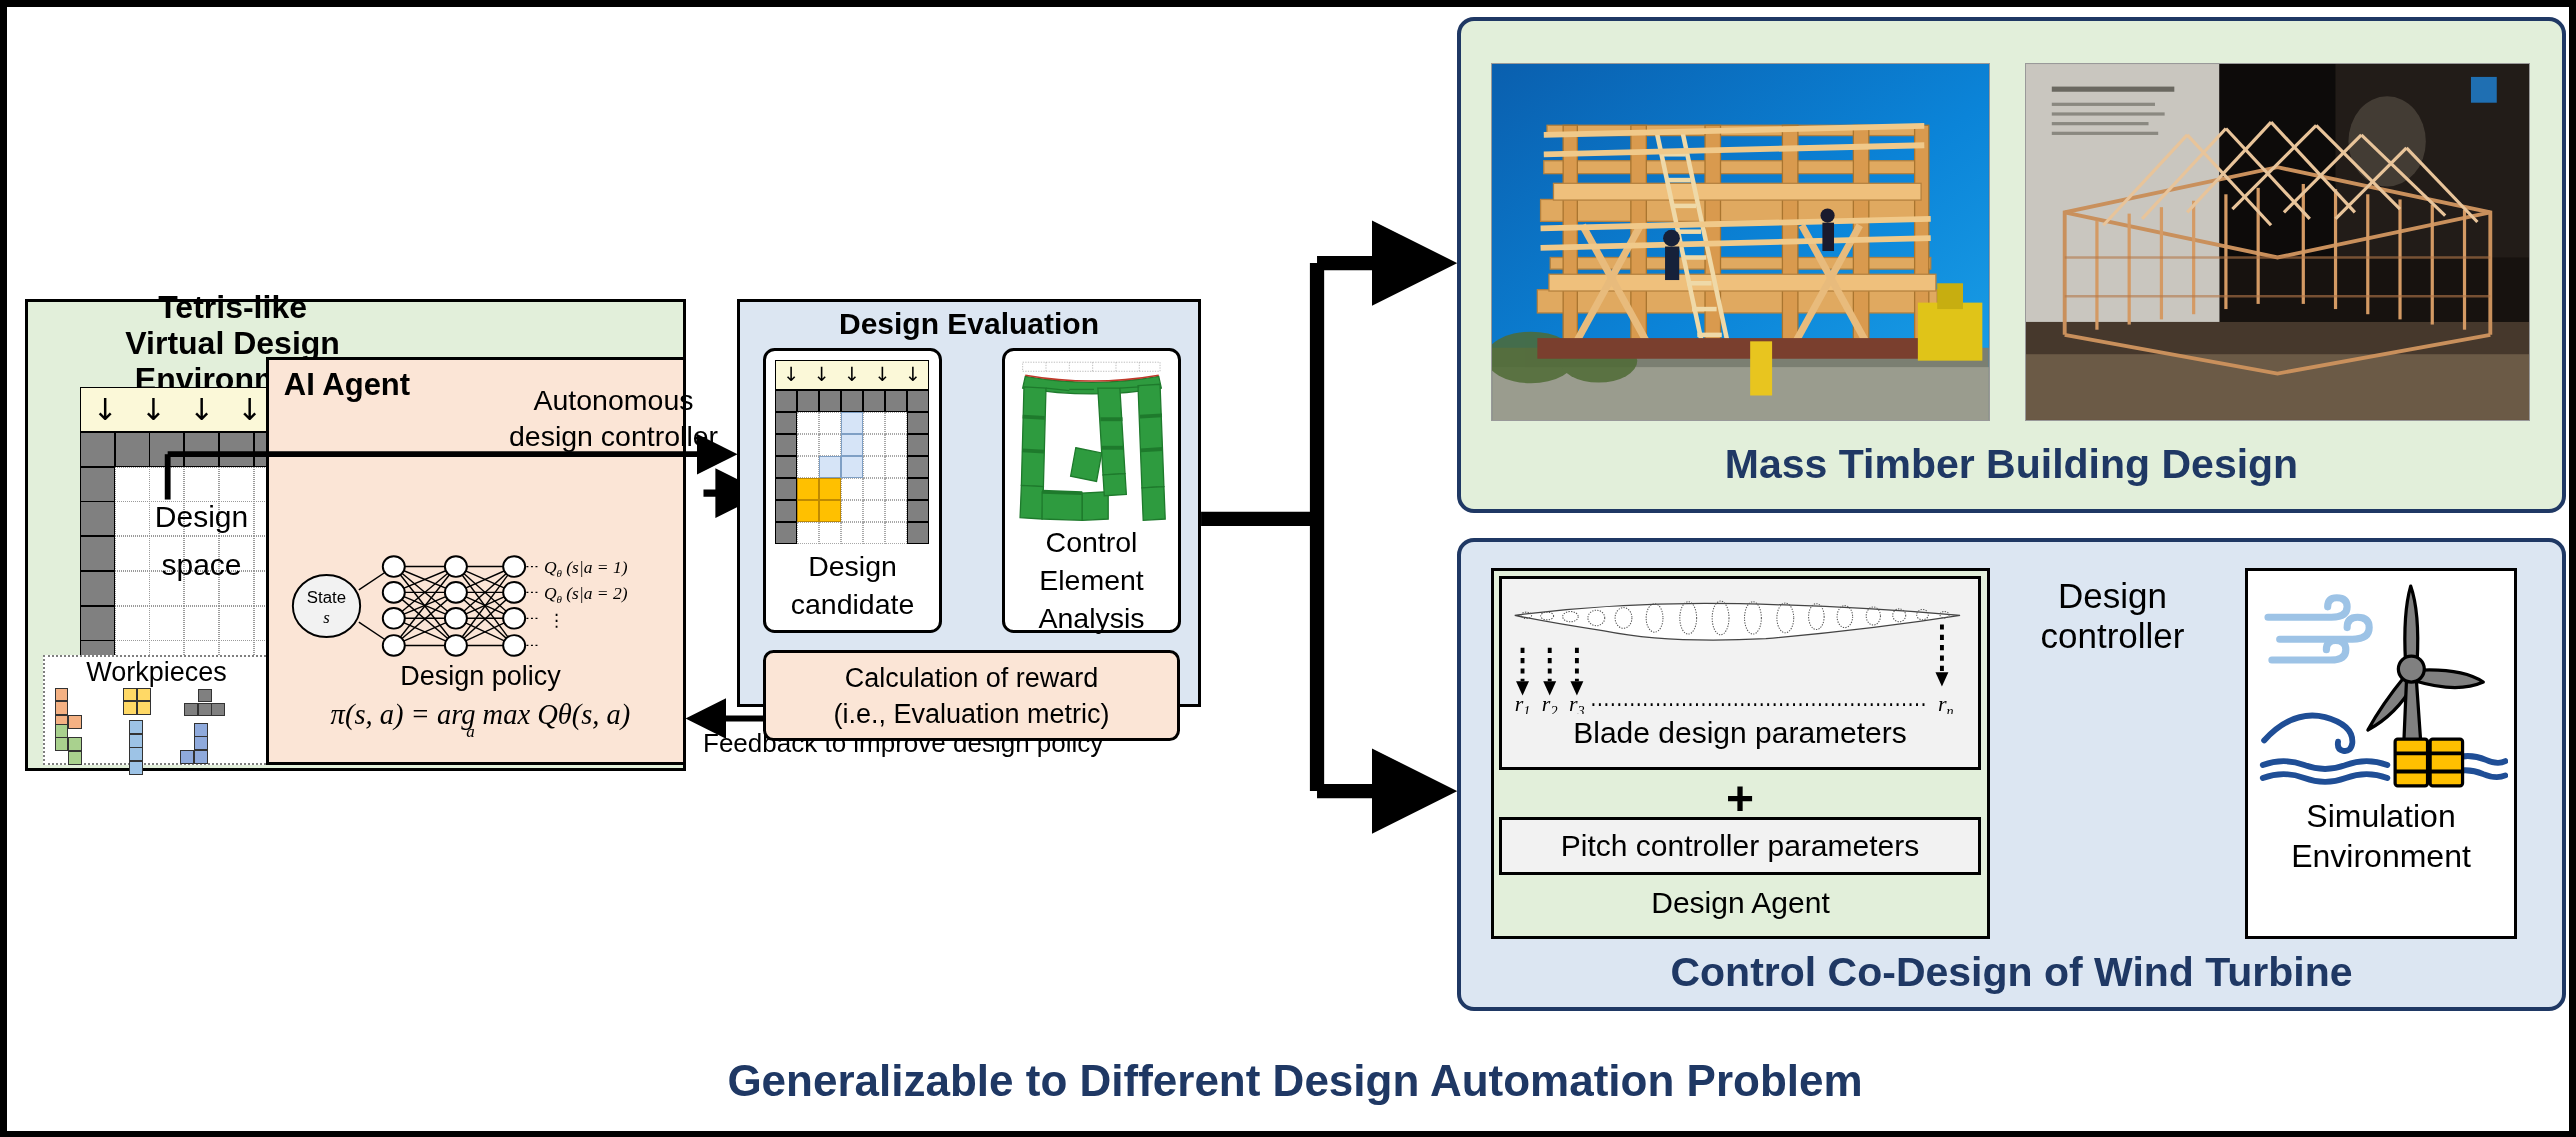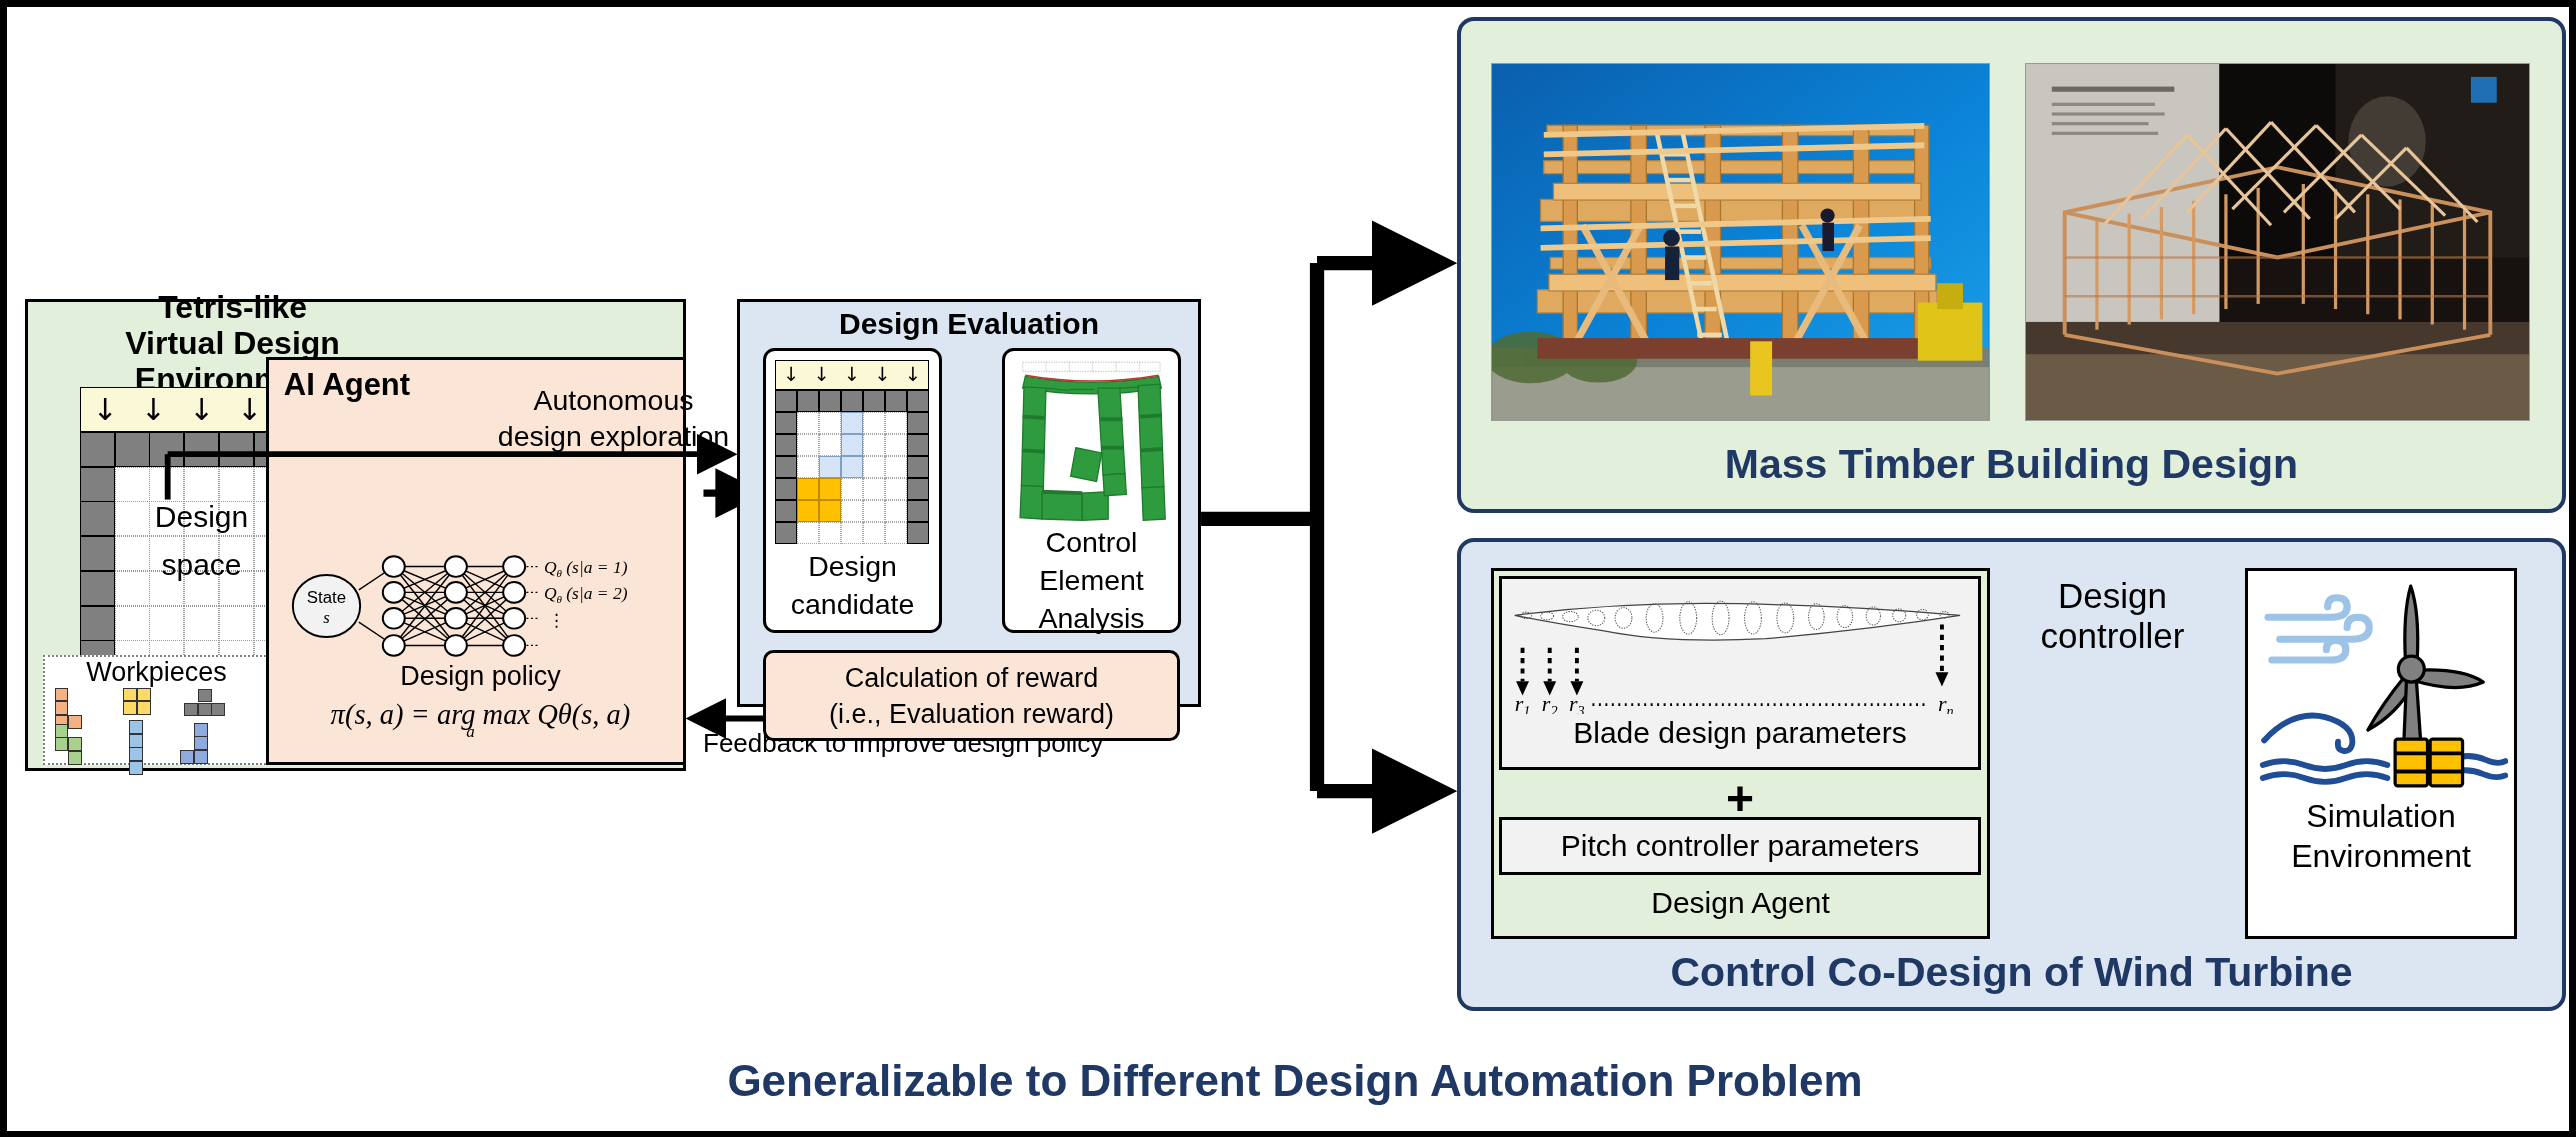"design exploration" div { text: exploration -> controller }
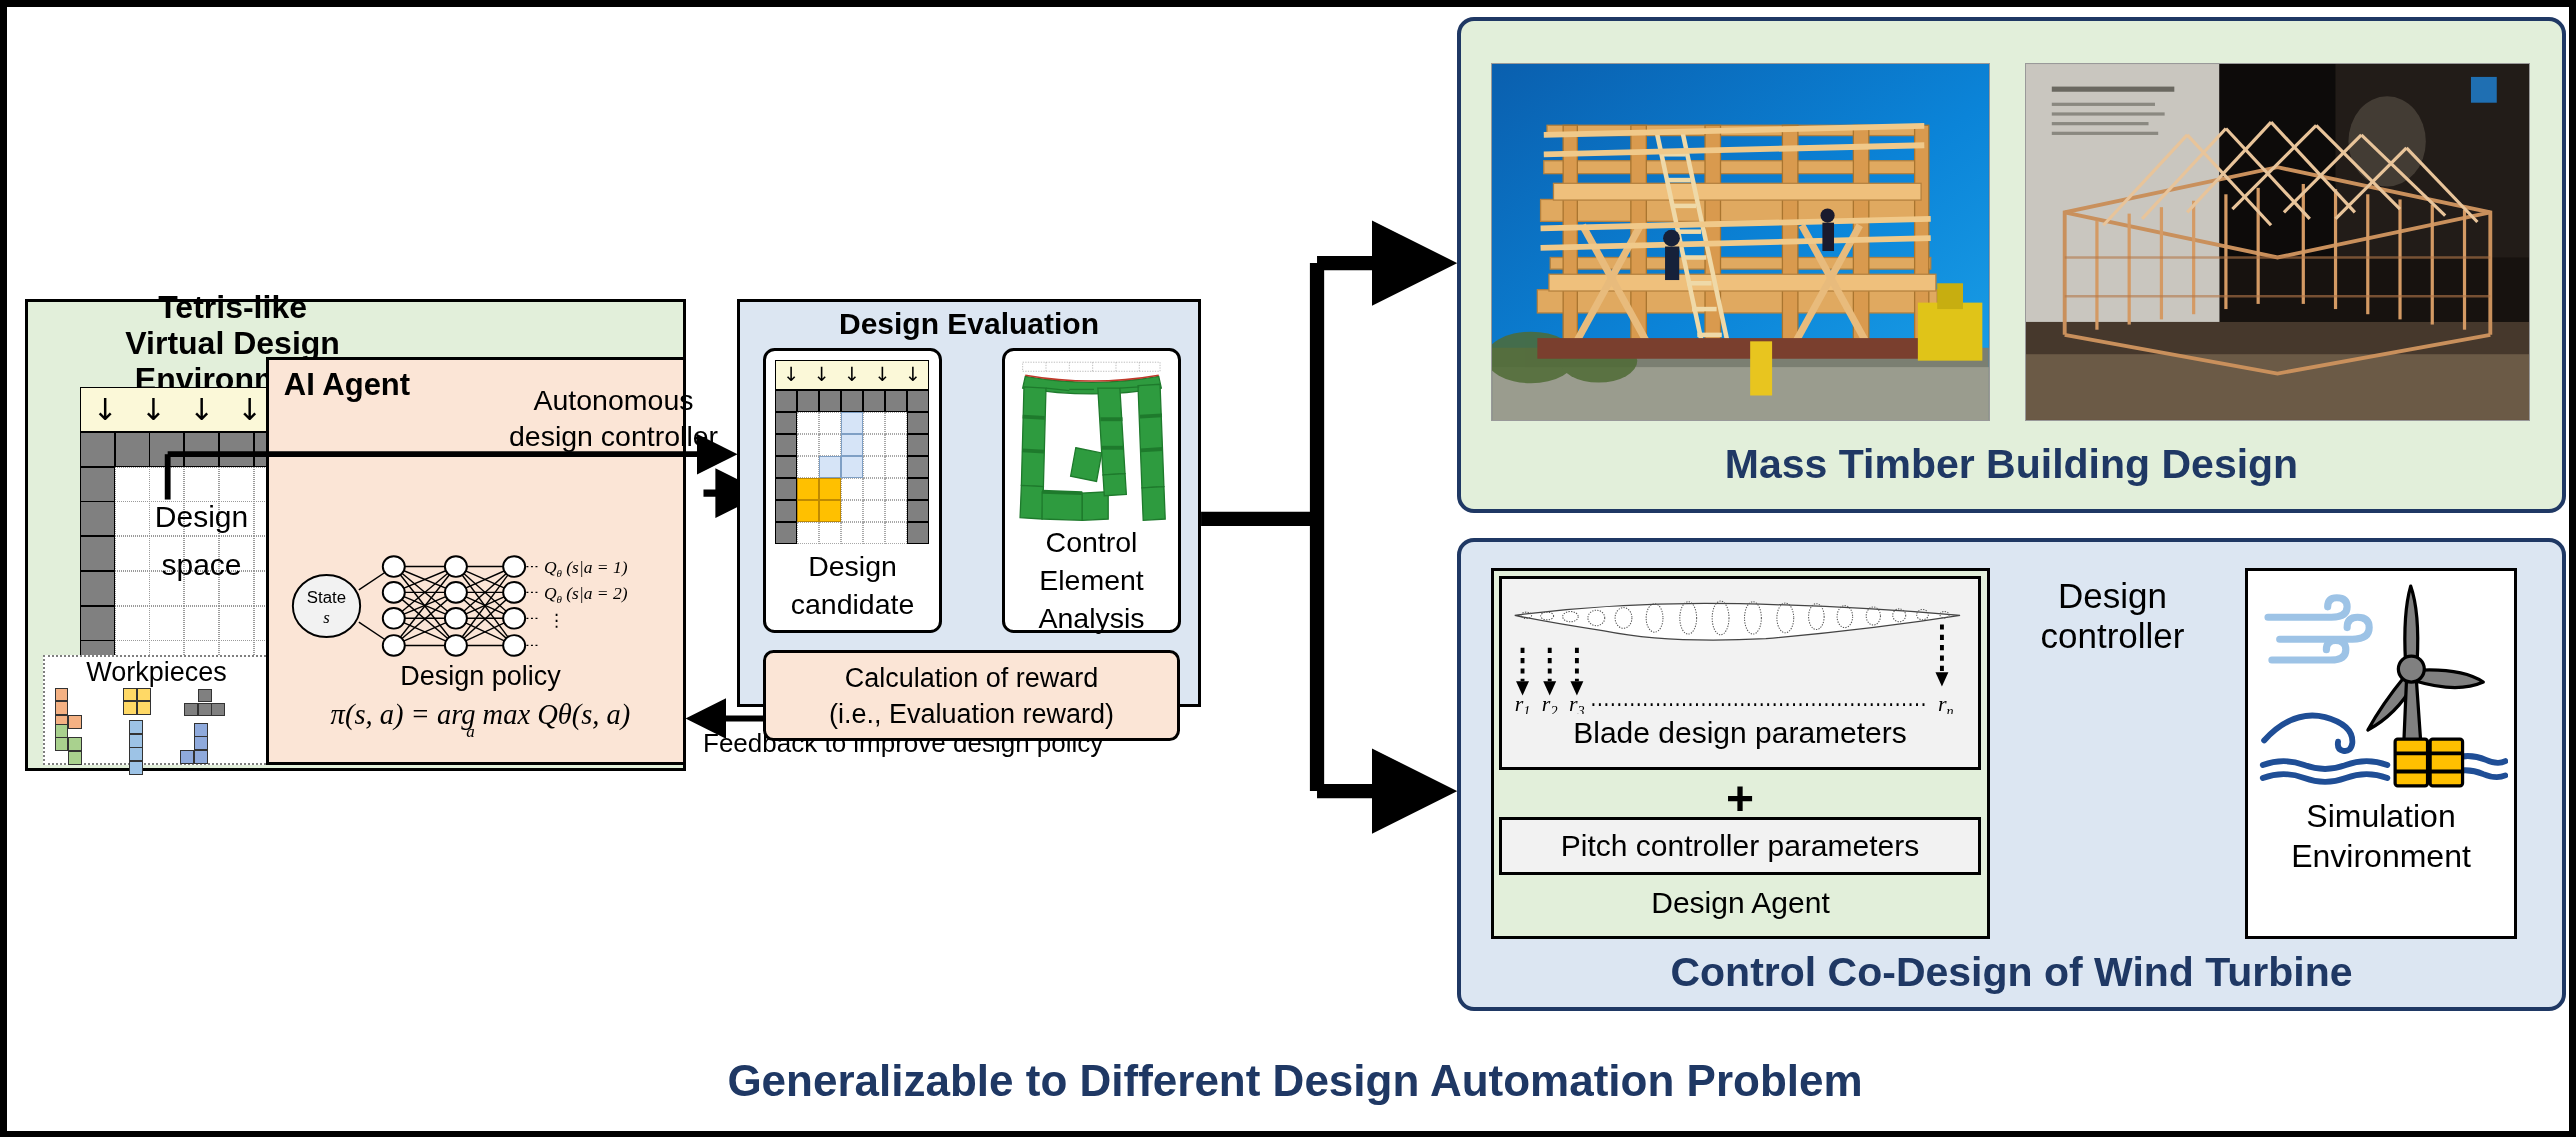"(i.e., Evaluation reward)" div { text: reward -> metric }
